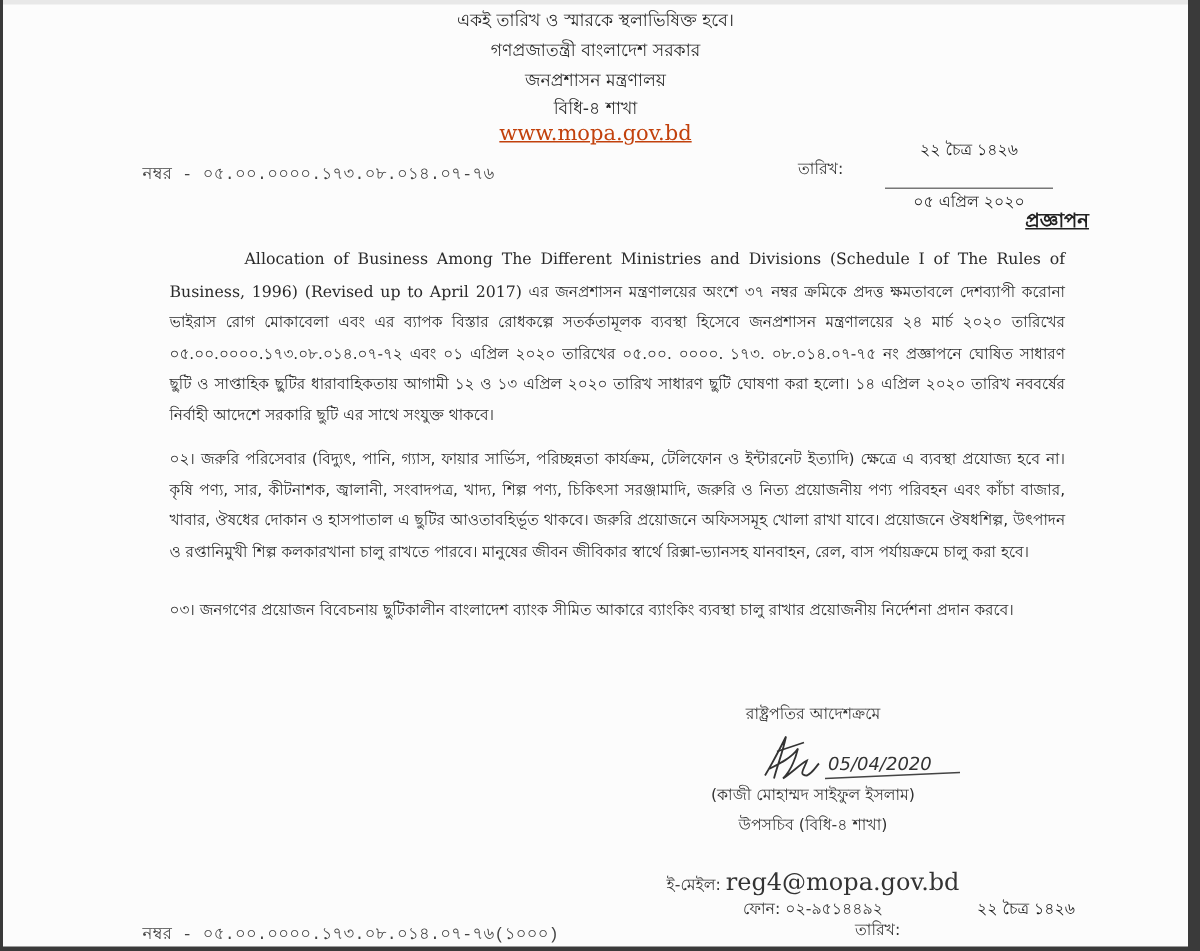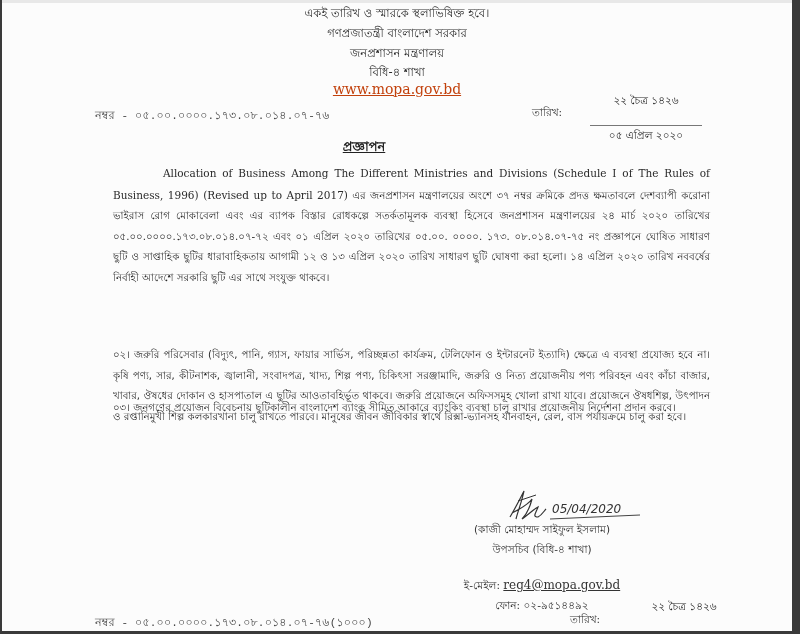"প্রজ্ঞাপন" .notice-title { text-align: center -> right }
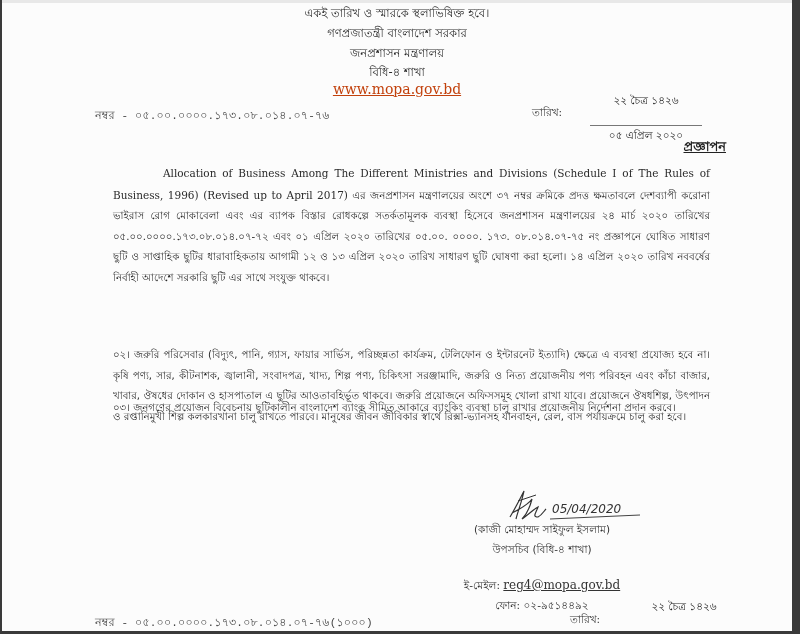"০২। জরুরি পরিসেবার (বিদ্যুৎ, পানি," .para2 { margin-top: 48px -> none }
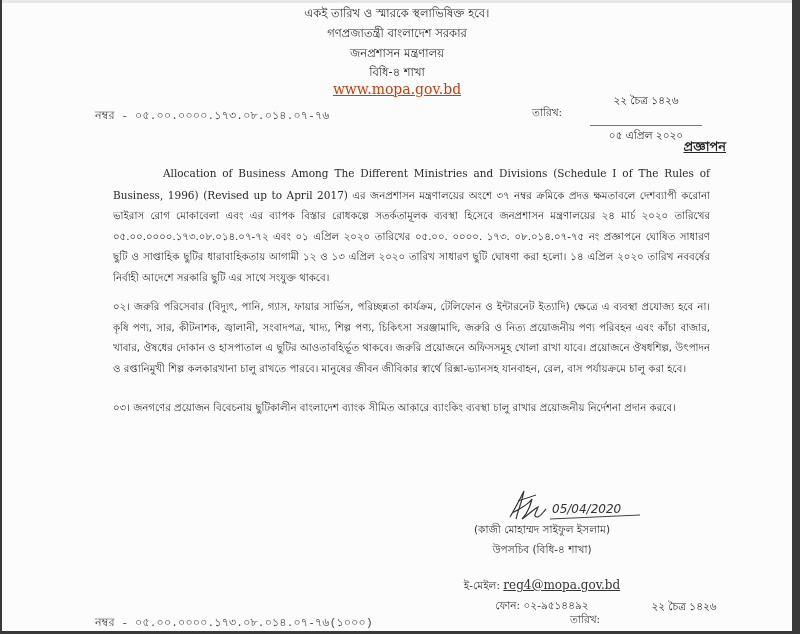"রাষ্ট্রপতির আদেশক্রমে" div.sign-block { html: none -> <div>রাষ্ট্রপতির আদেশক্রমে</div> }
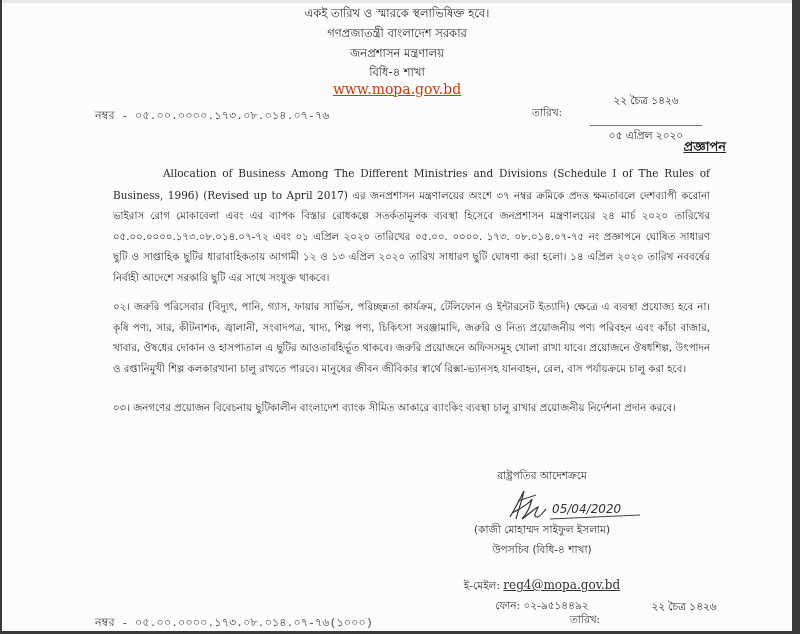"reg4@mopa.gov.bd" .email-link { font-size: 12px -> 16px; text-decoration: underline -> none }
